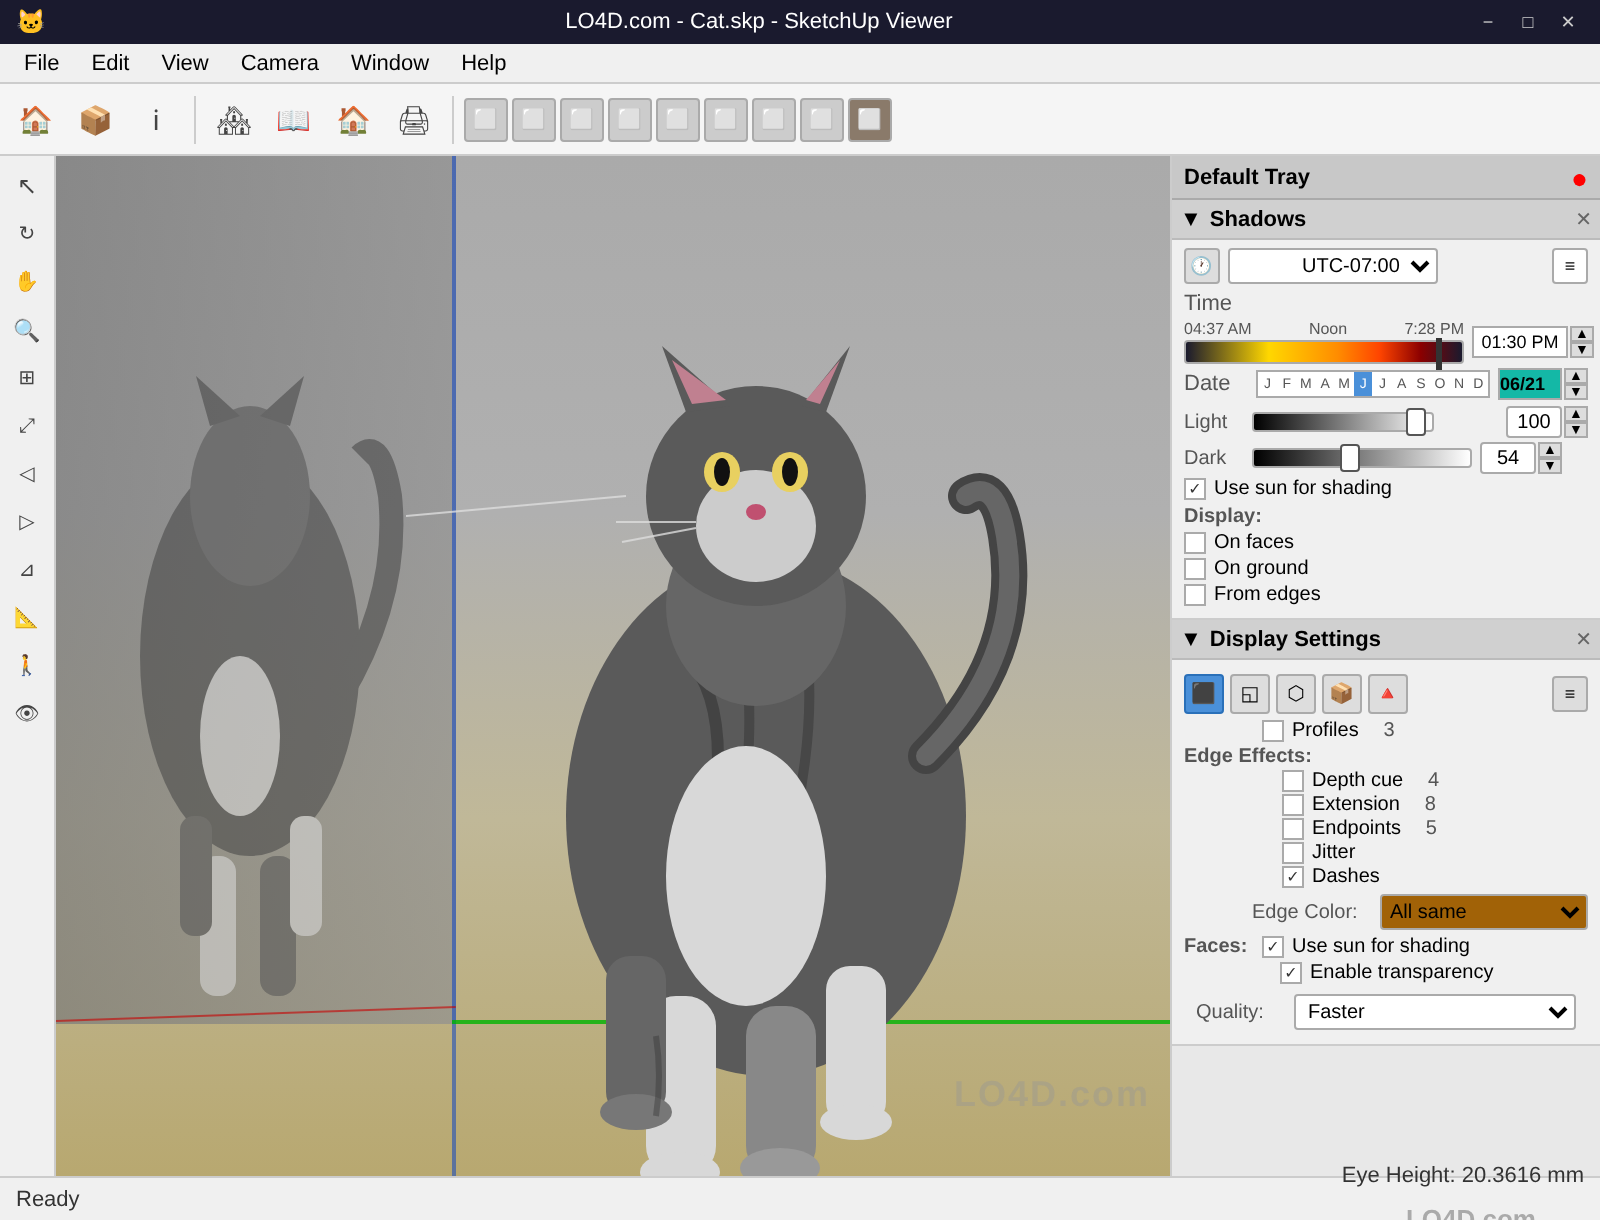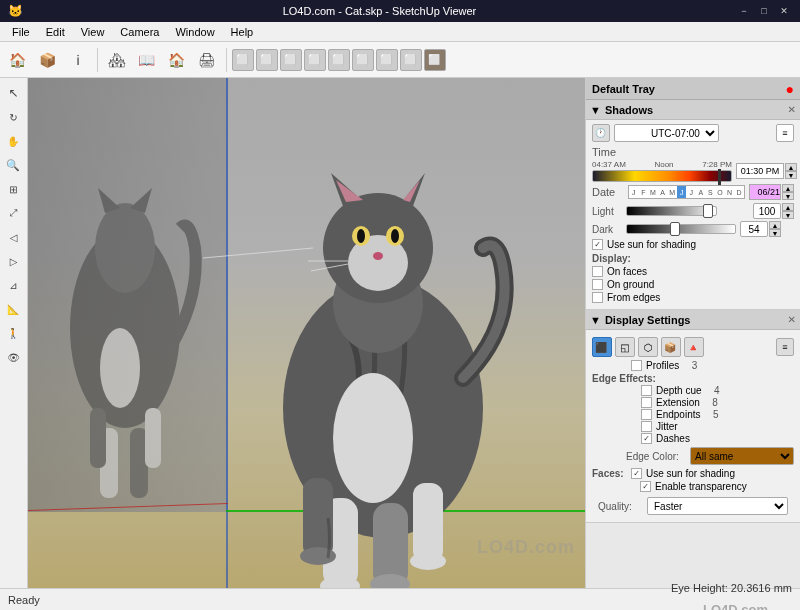"06/21" div { background: #f0abfc -> #14b8a6; font-weight: none -> bold; justify-content: flex-end -> flex-start }
